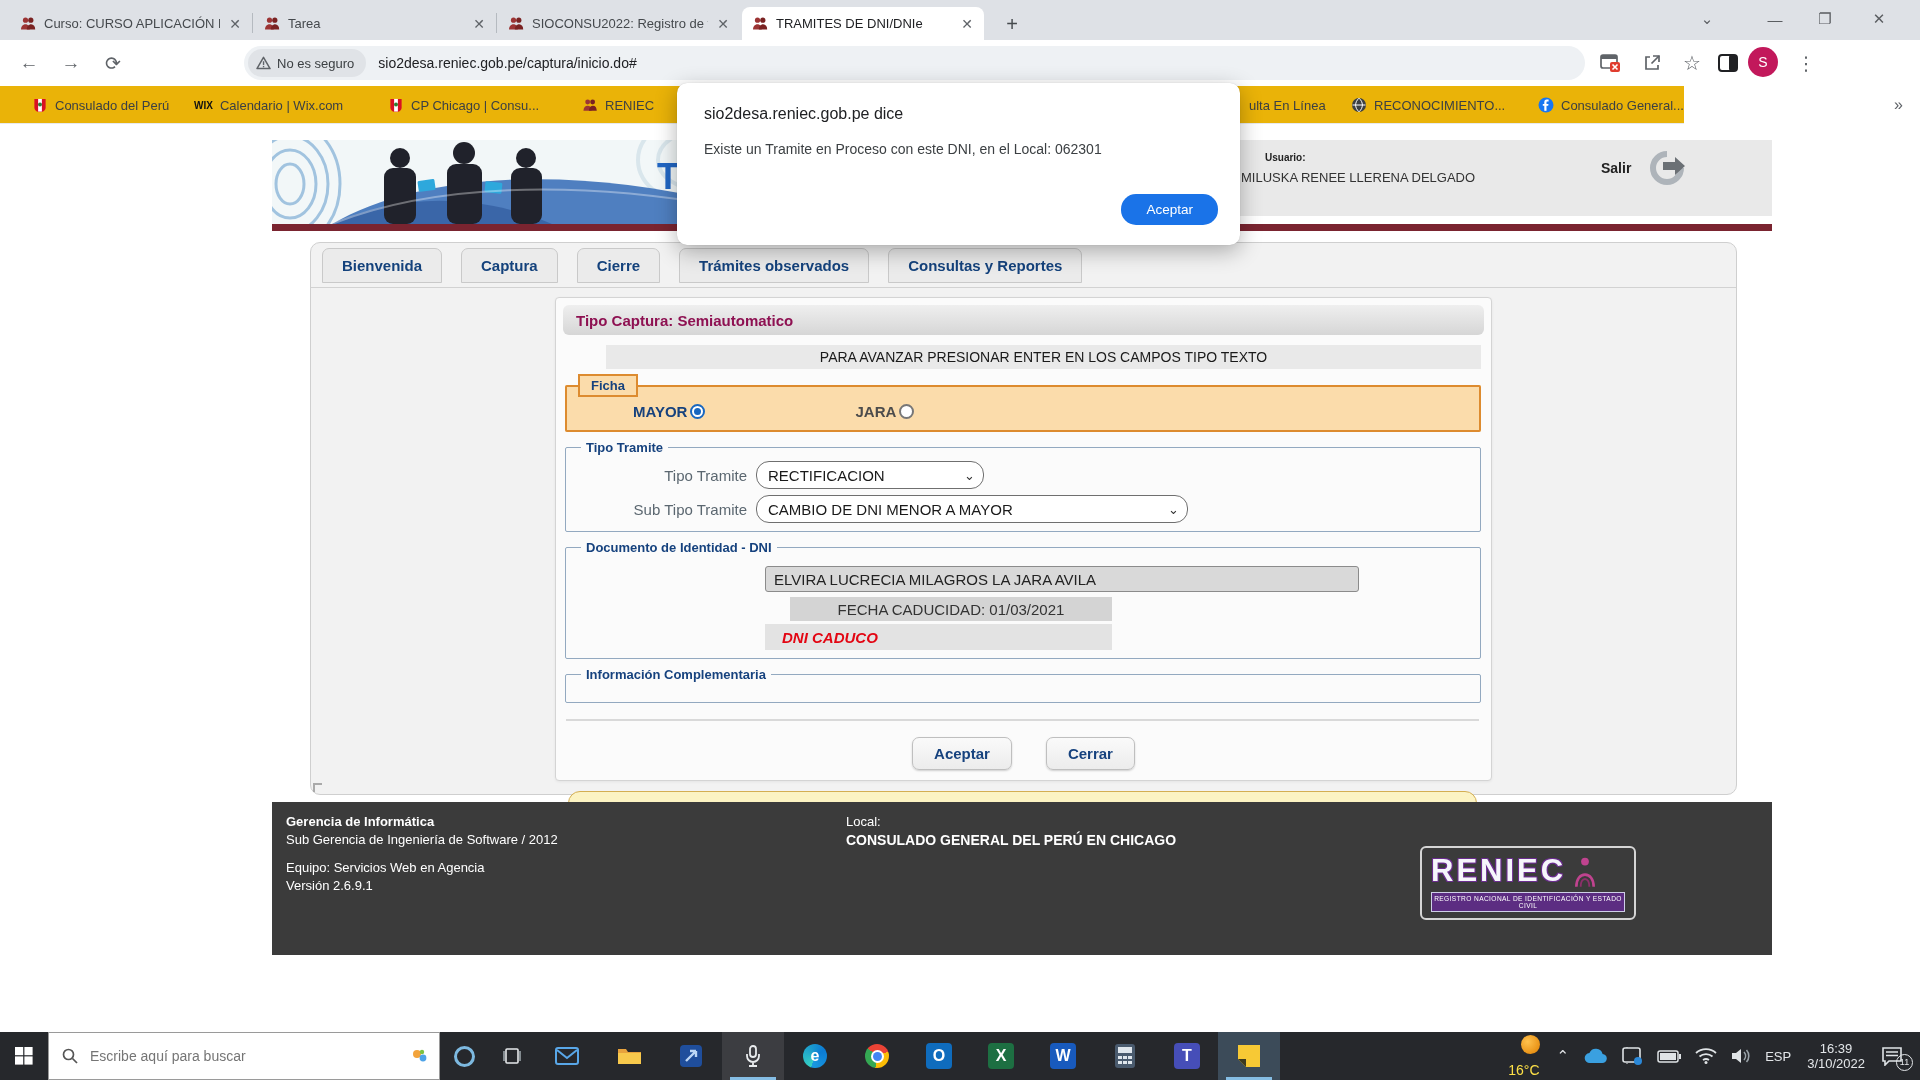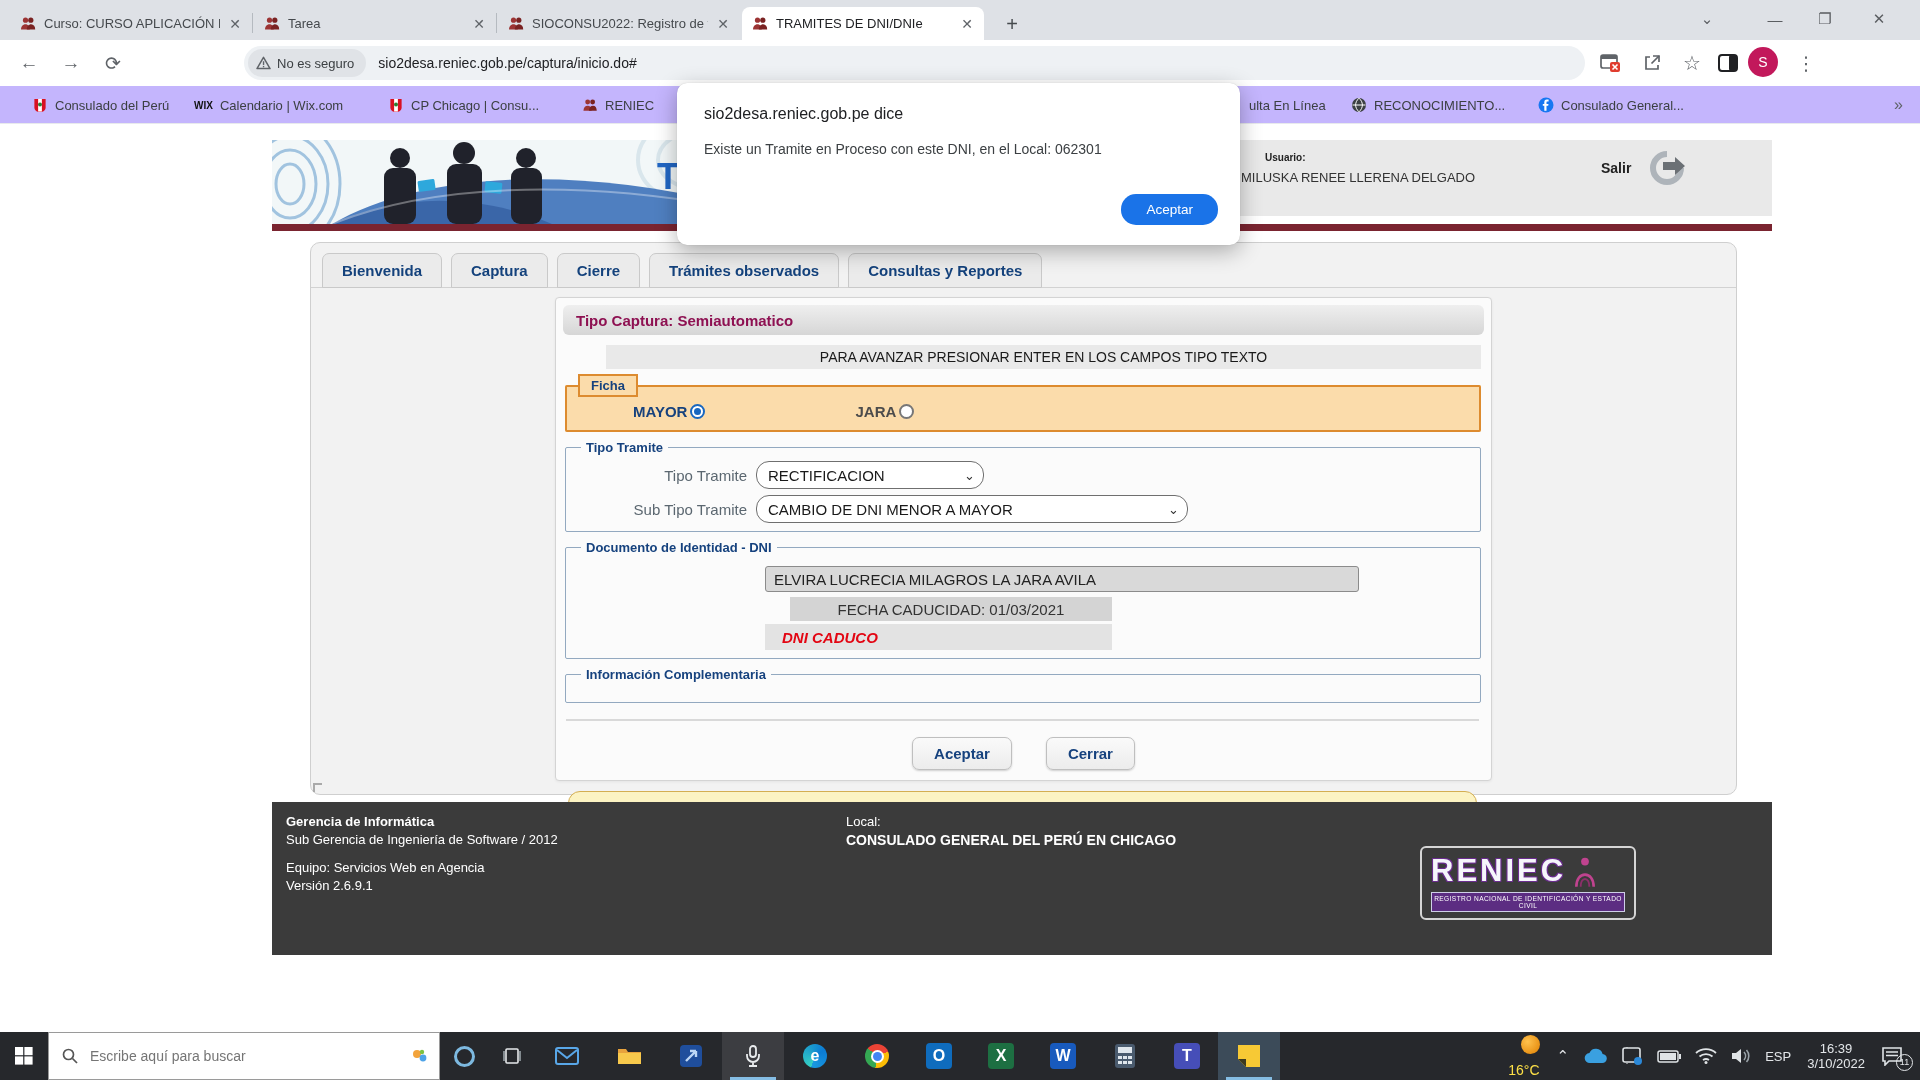"Consulado del Perú" .bookbar { background: #c4b5fd -> #eab308; width: 1920px -> 1684px }
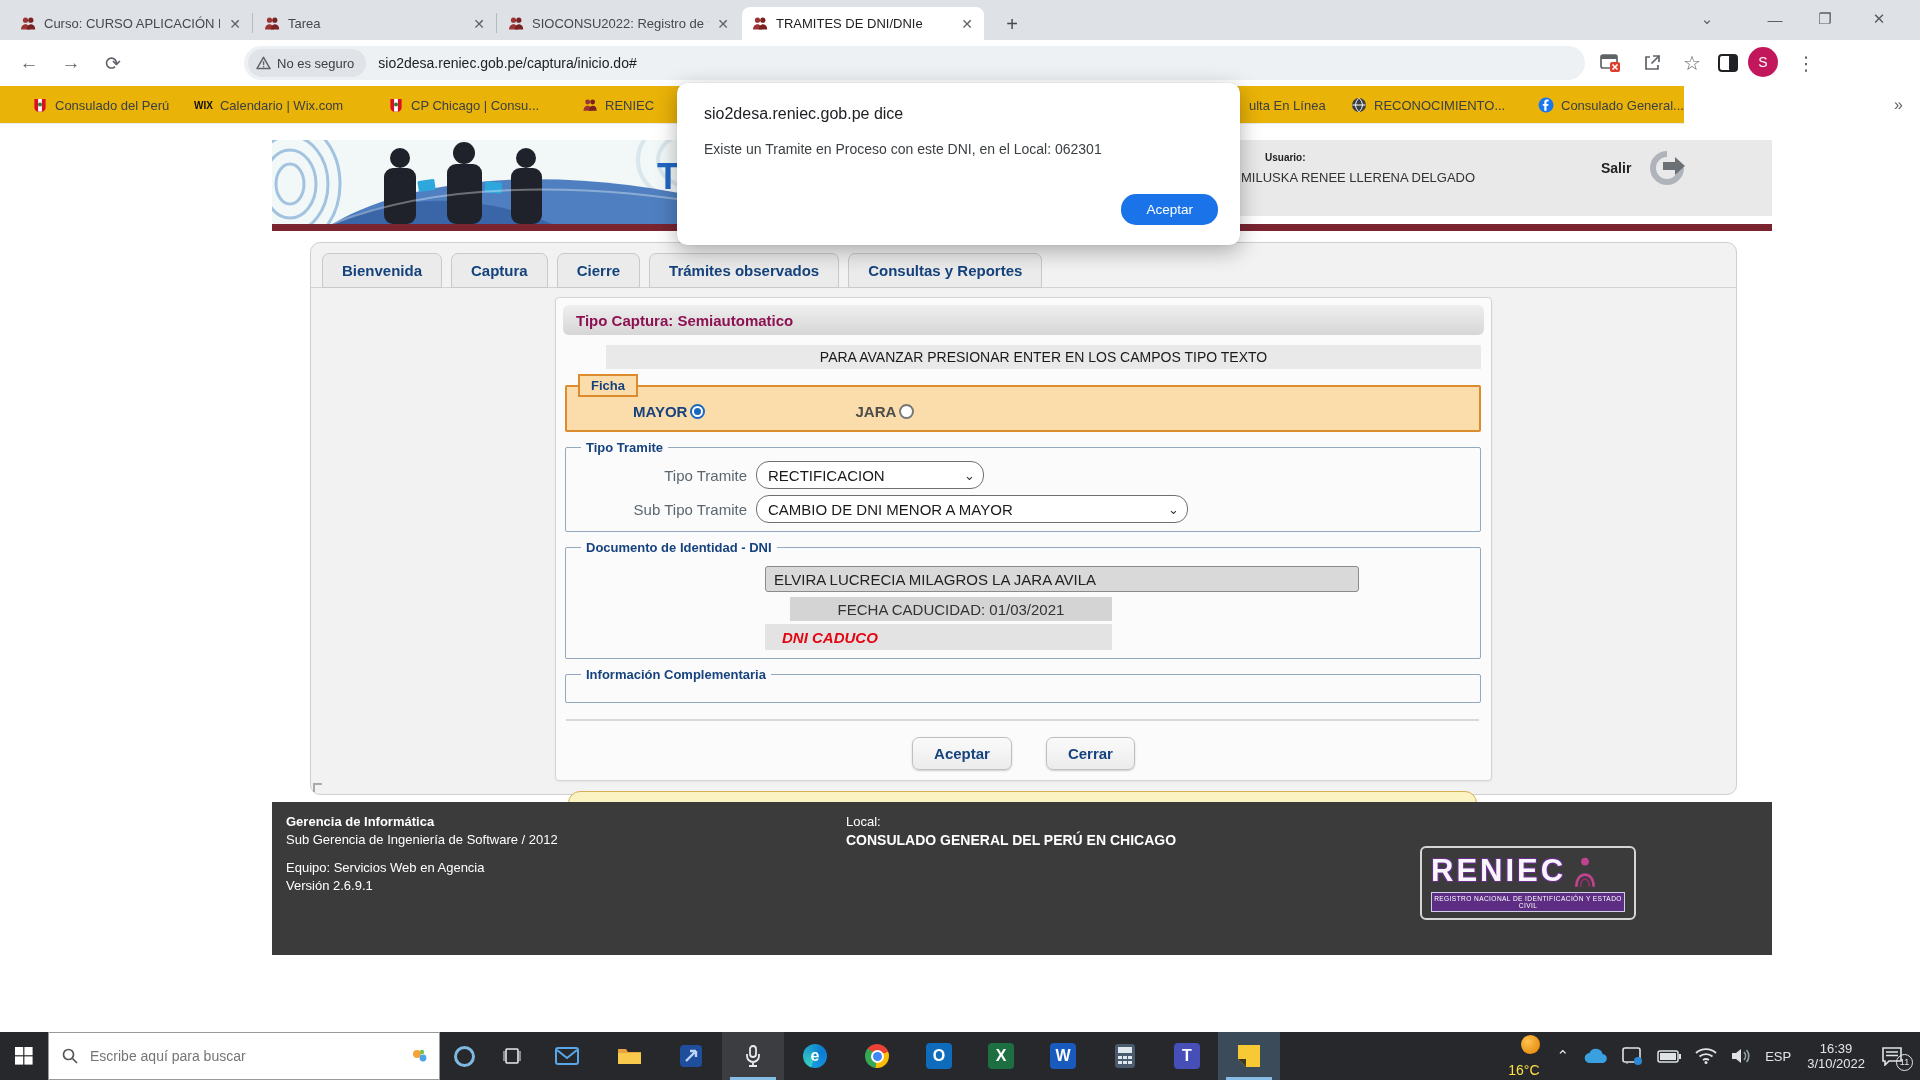"Bienvenida" .tabrow { align-items: flex-end -> center; gap: 9px -> 19px }
